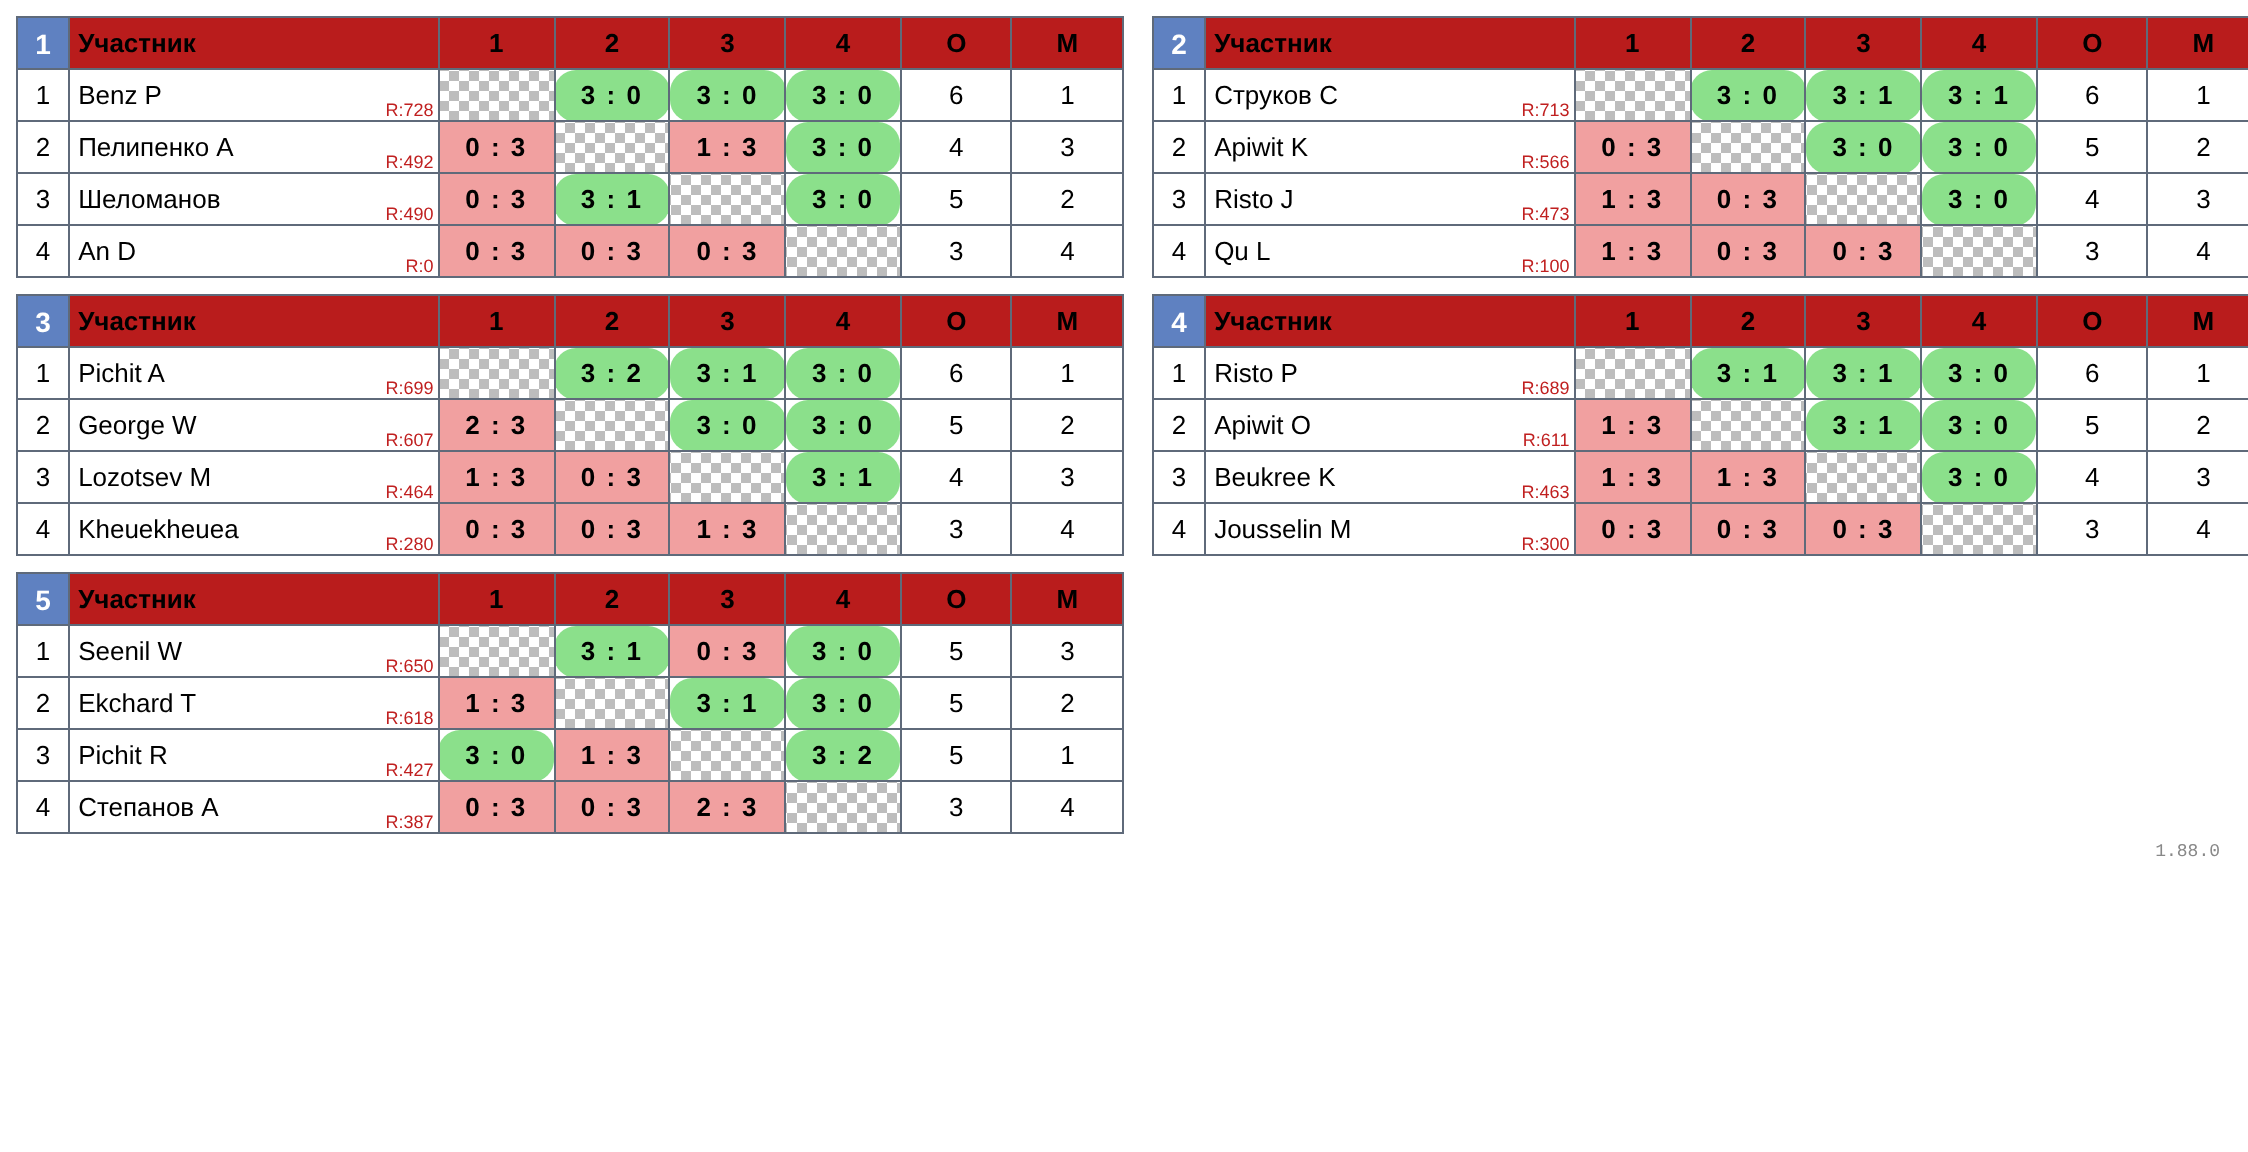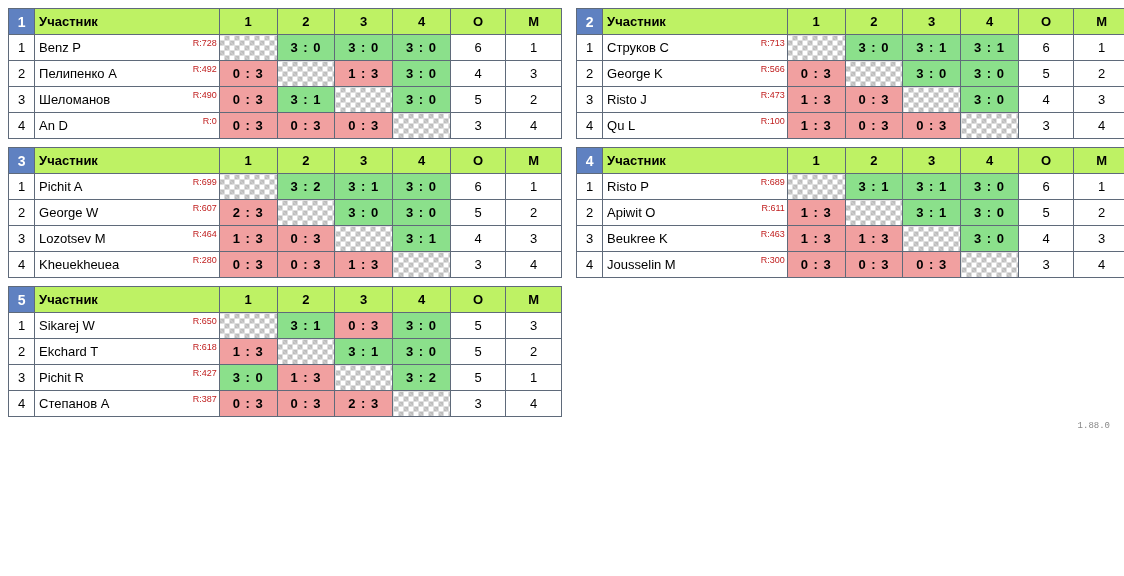"Участник" th { background: #bef264 -> #b91c1c }
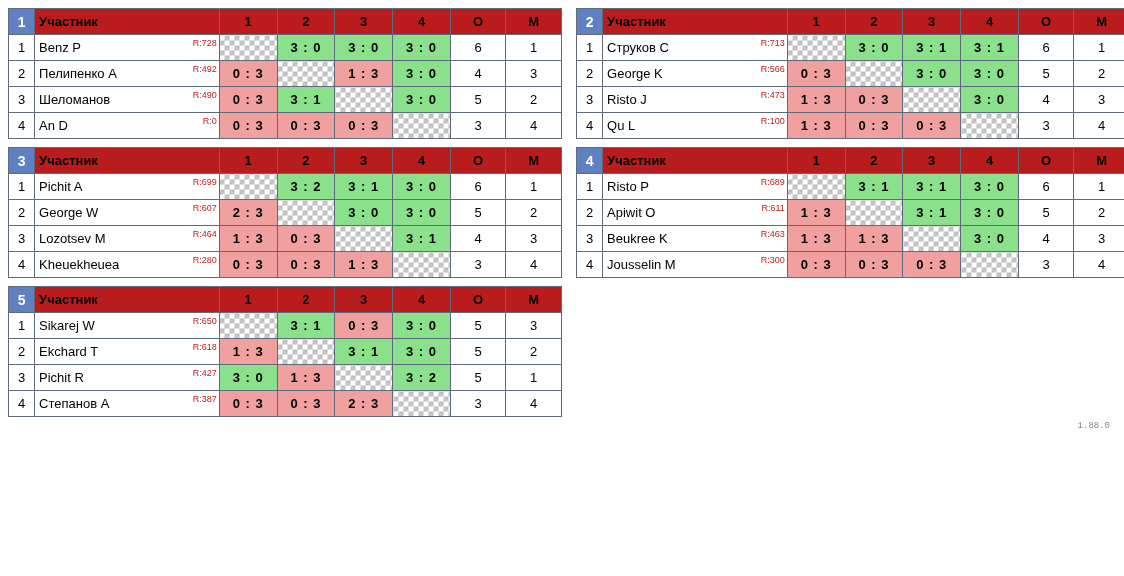"R:728" .rating { bottom: 12px -> 0px }
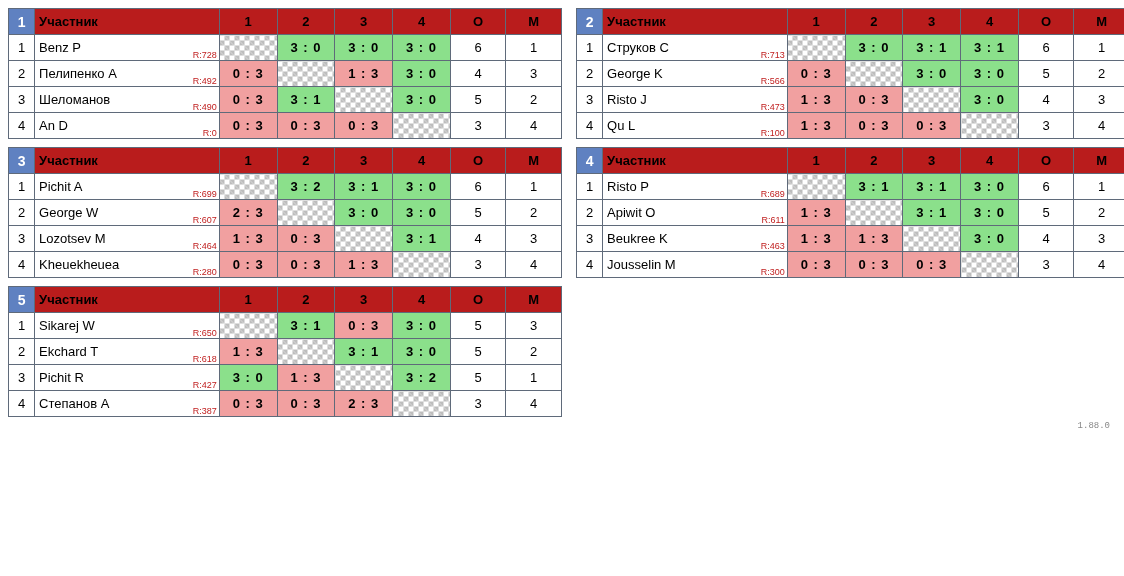"3 : 0" .win { border-radius: none -> 11px }
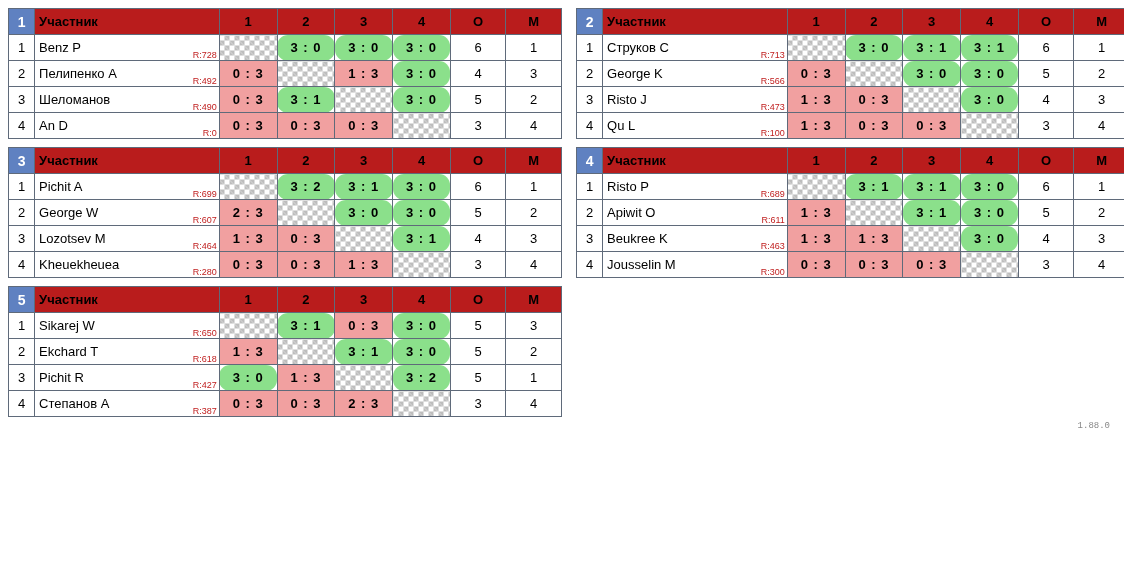"George K" span { text: George -> Apiwit }
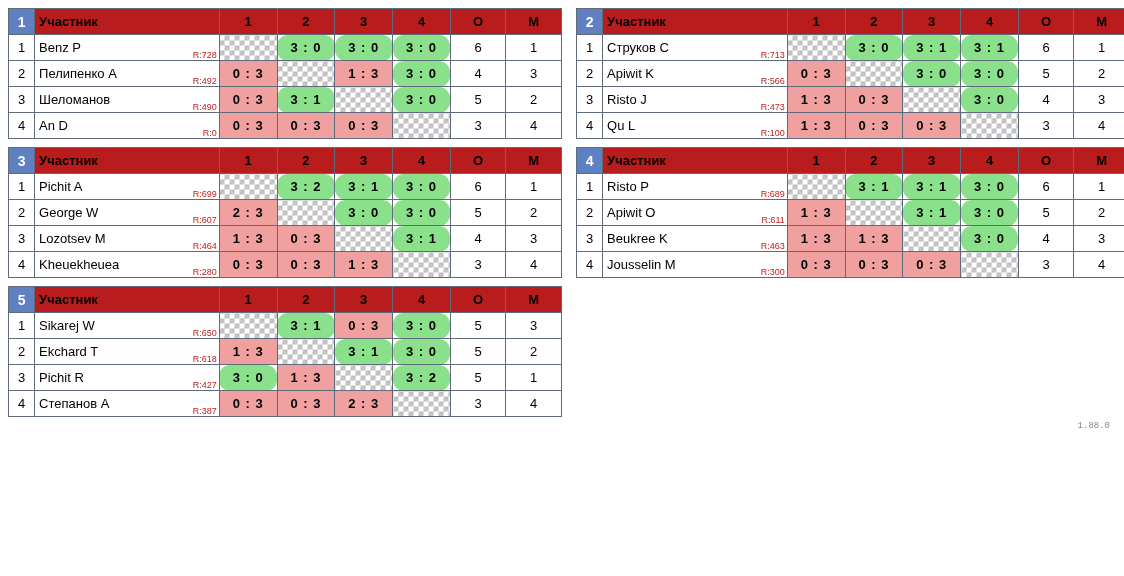"Sikarej W" span { text: Sikarej -> Seenil }
